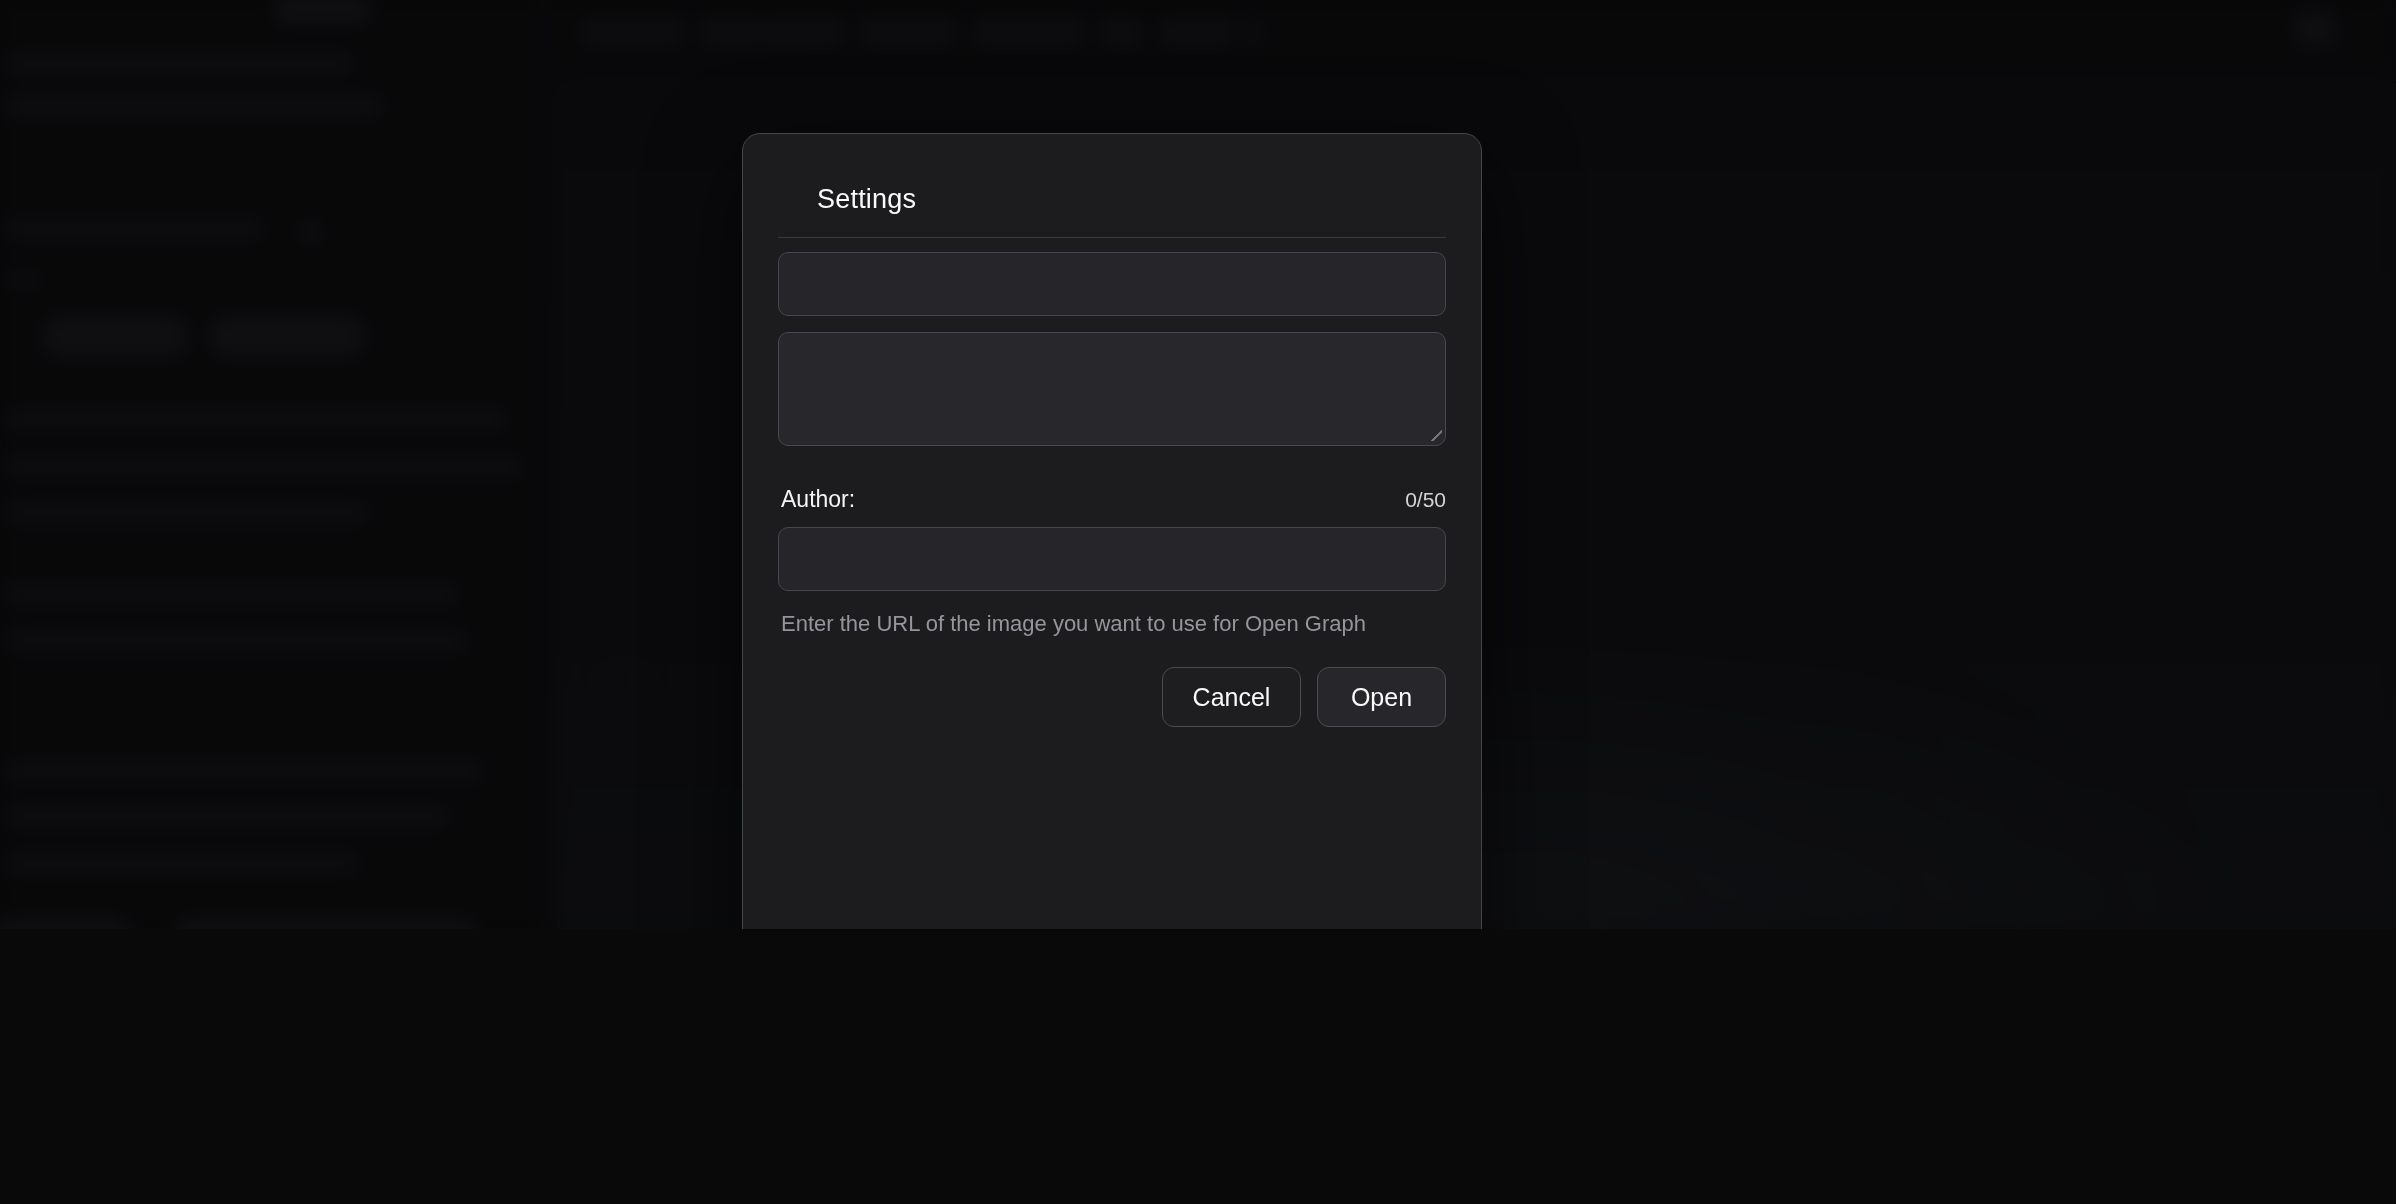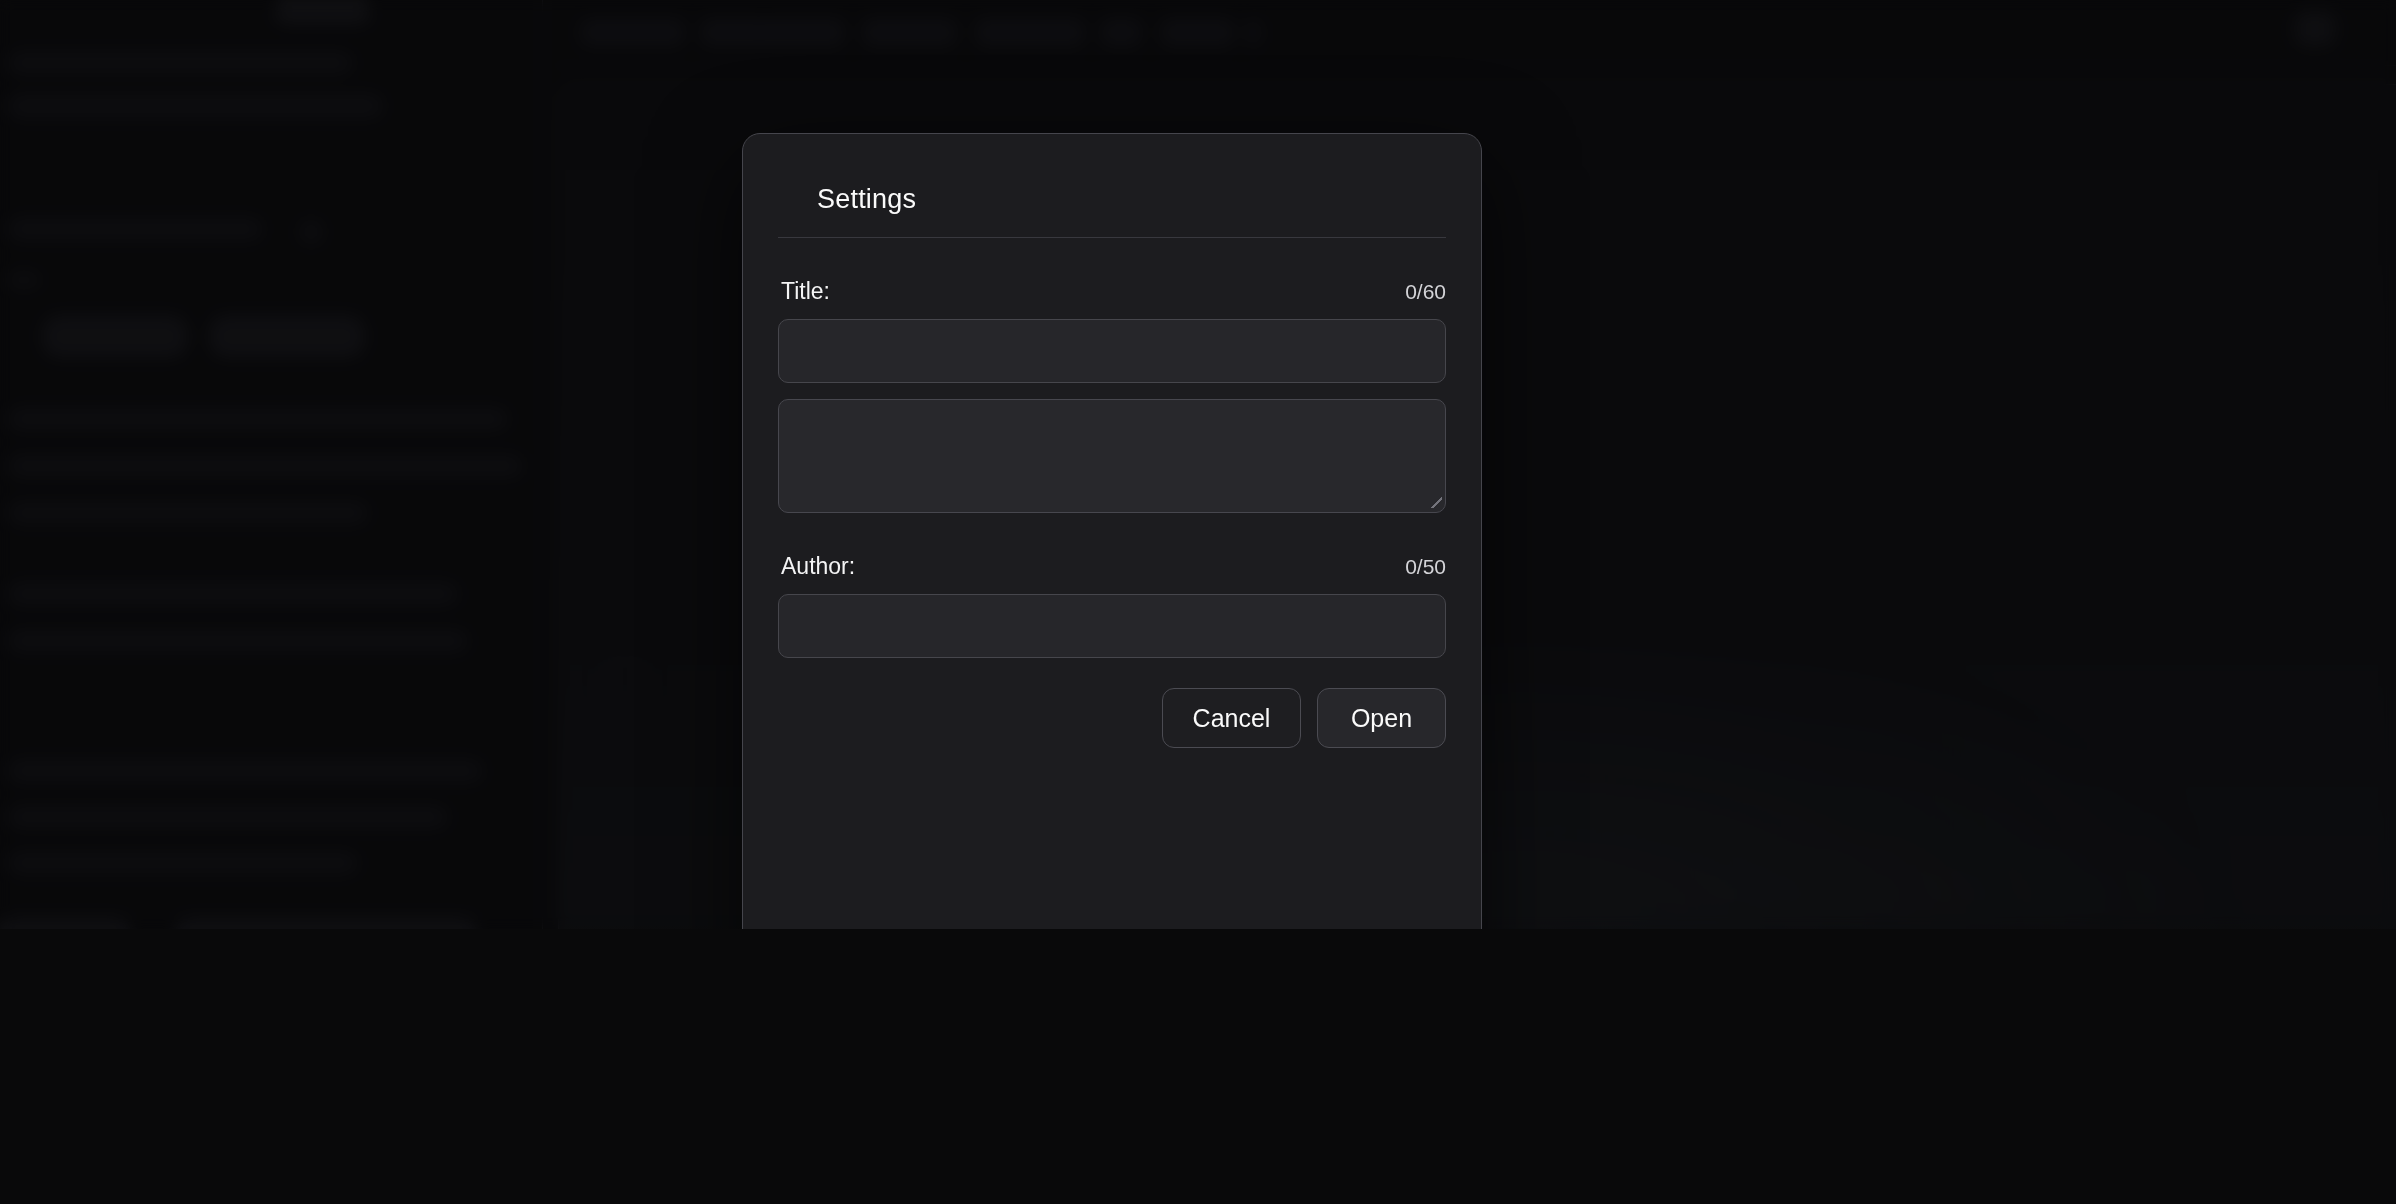"Title:" div.field-head { html: <div> <span>Title:</span> <span>0/60</span> </div> -> none }
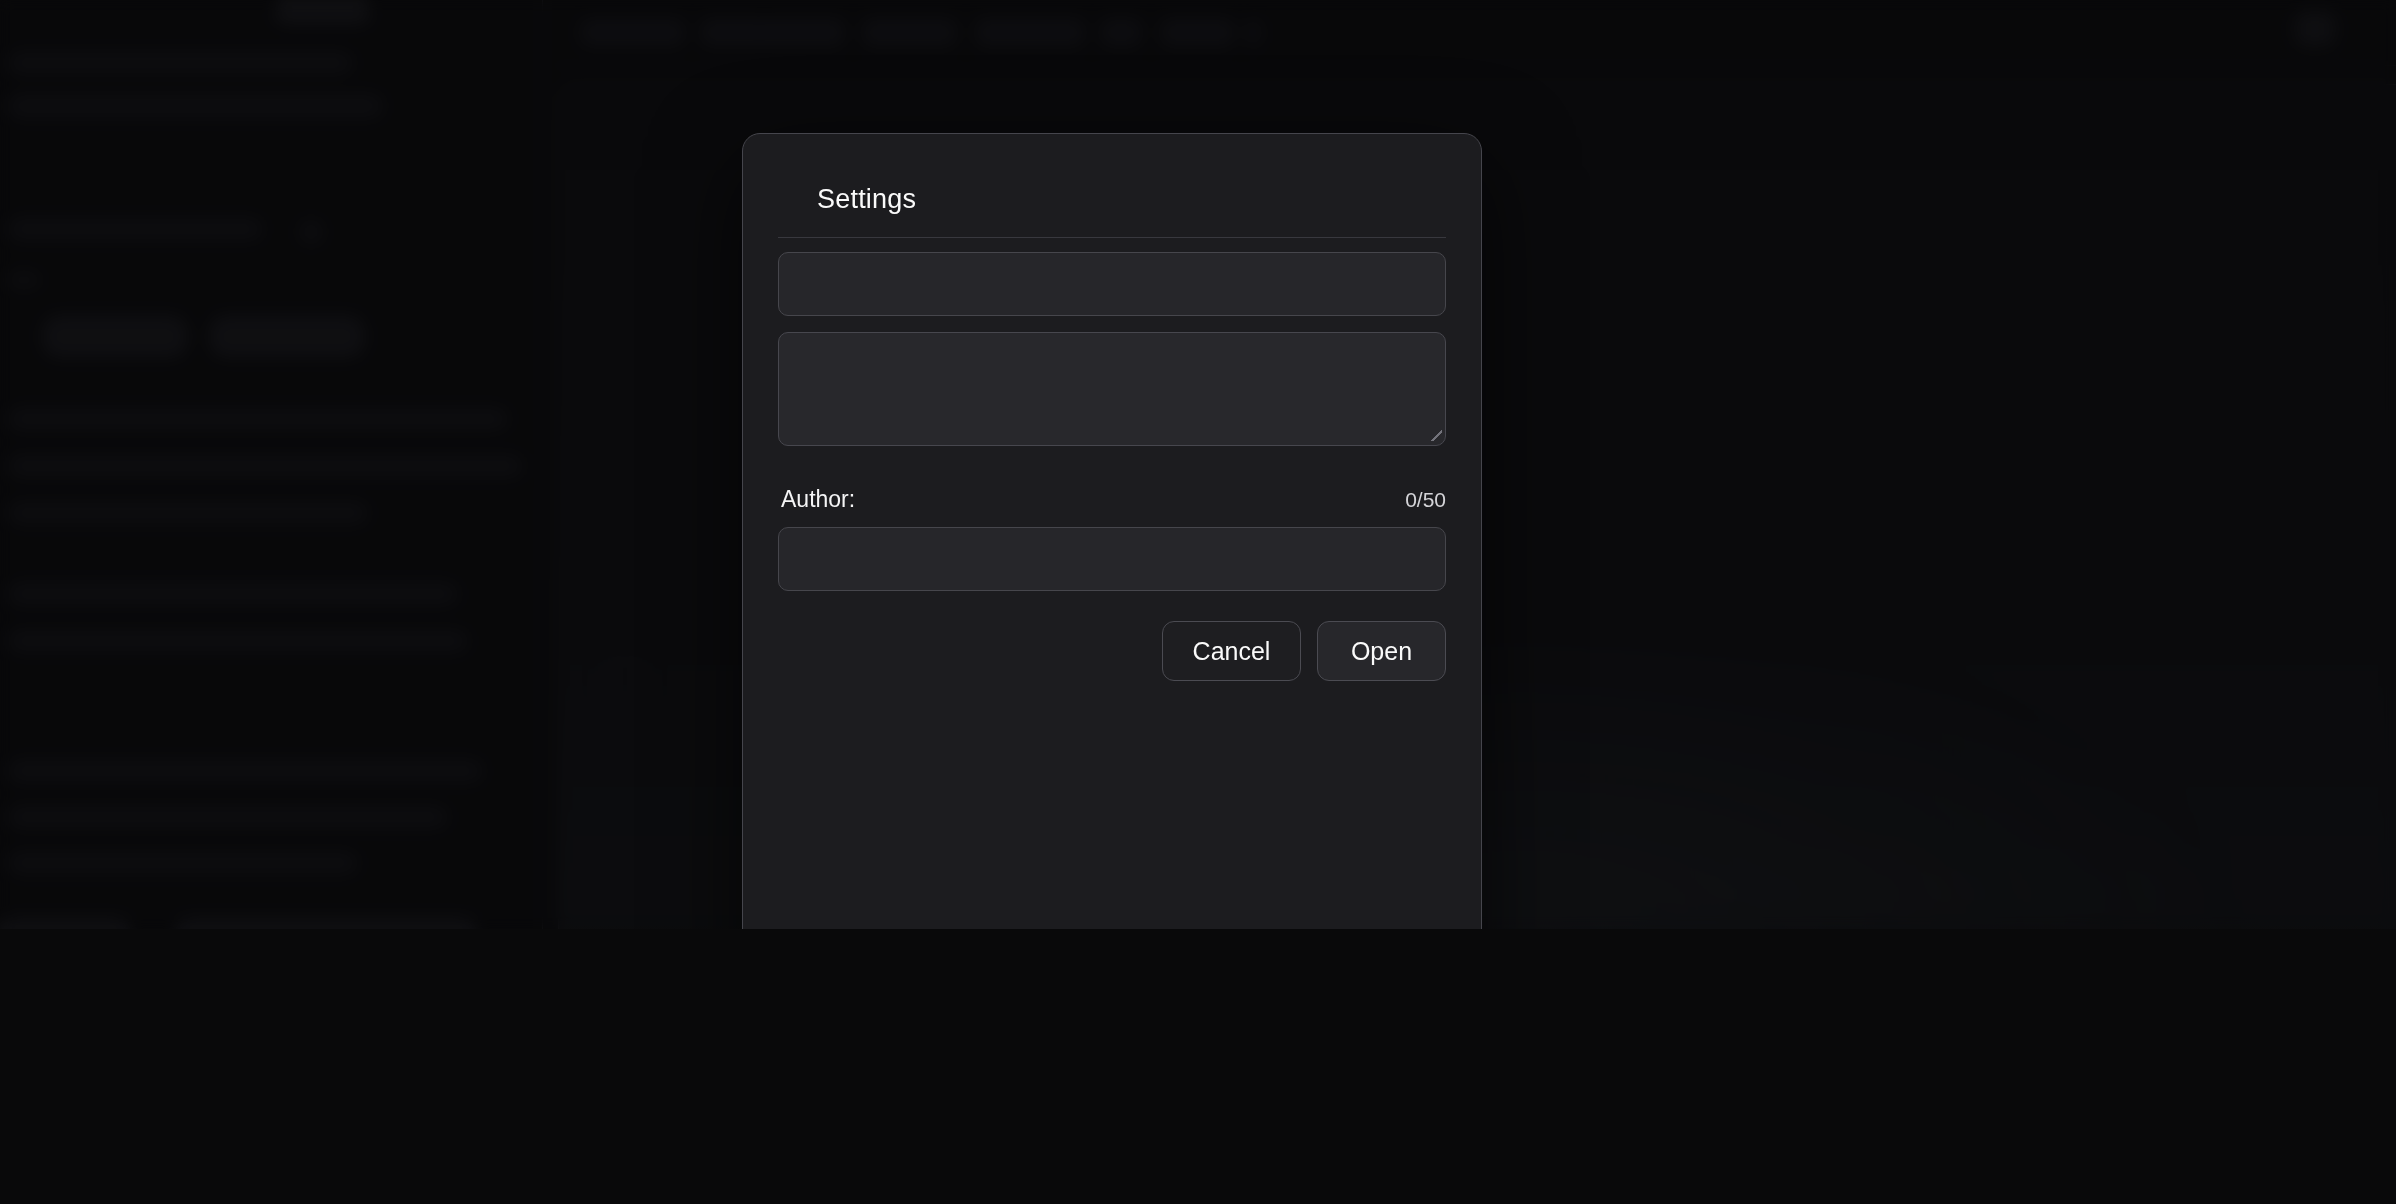"Enter the URL of the" div.helper-text { html: none -> <div>Enter the URL of the image you want to use for Open Graph</div> }
